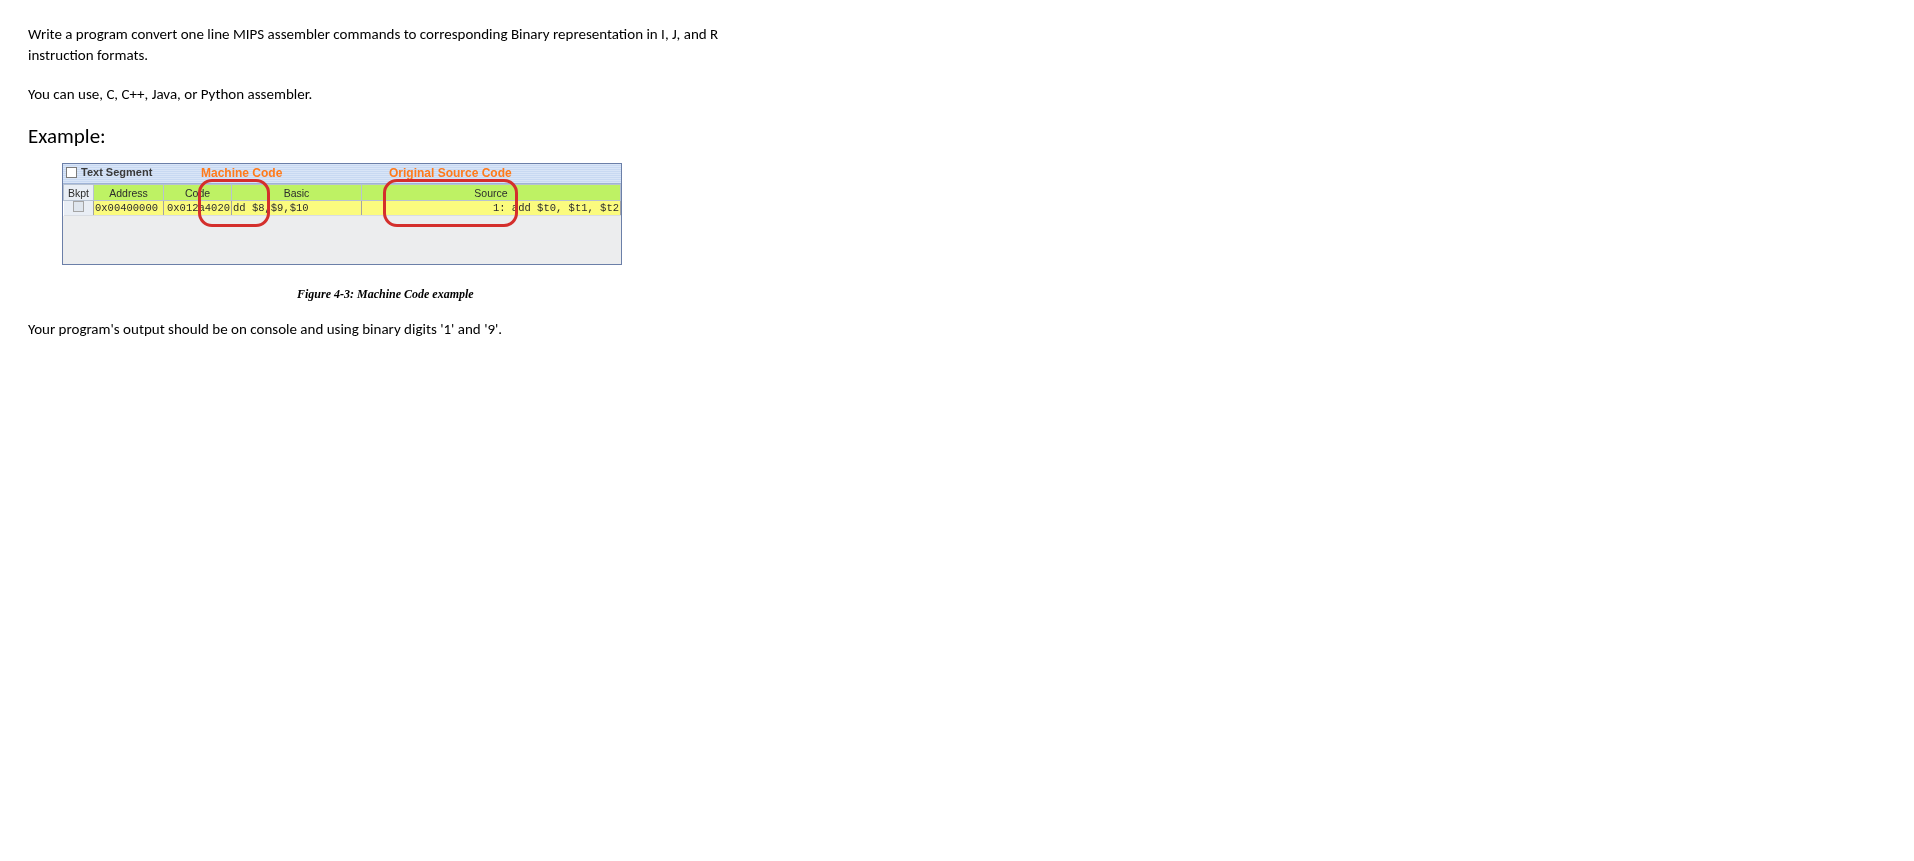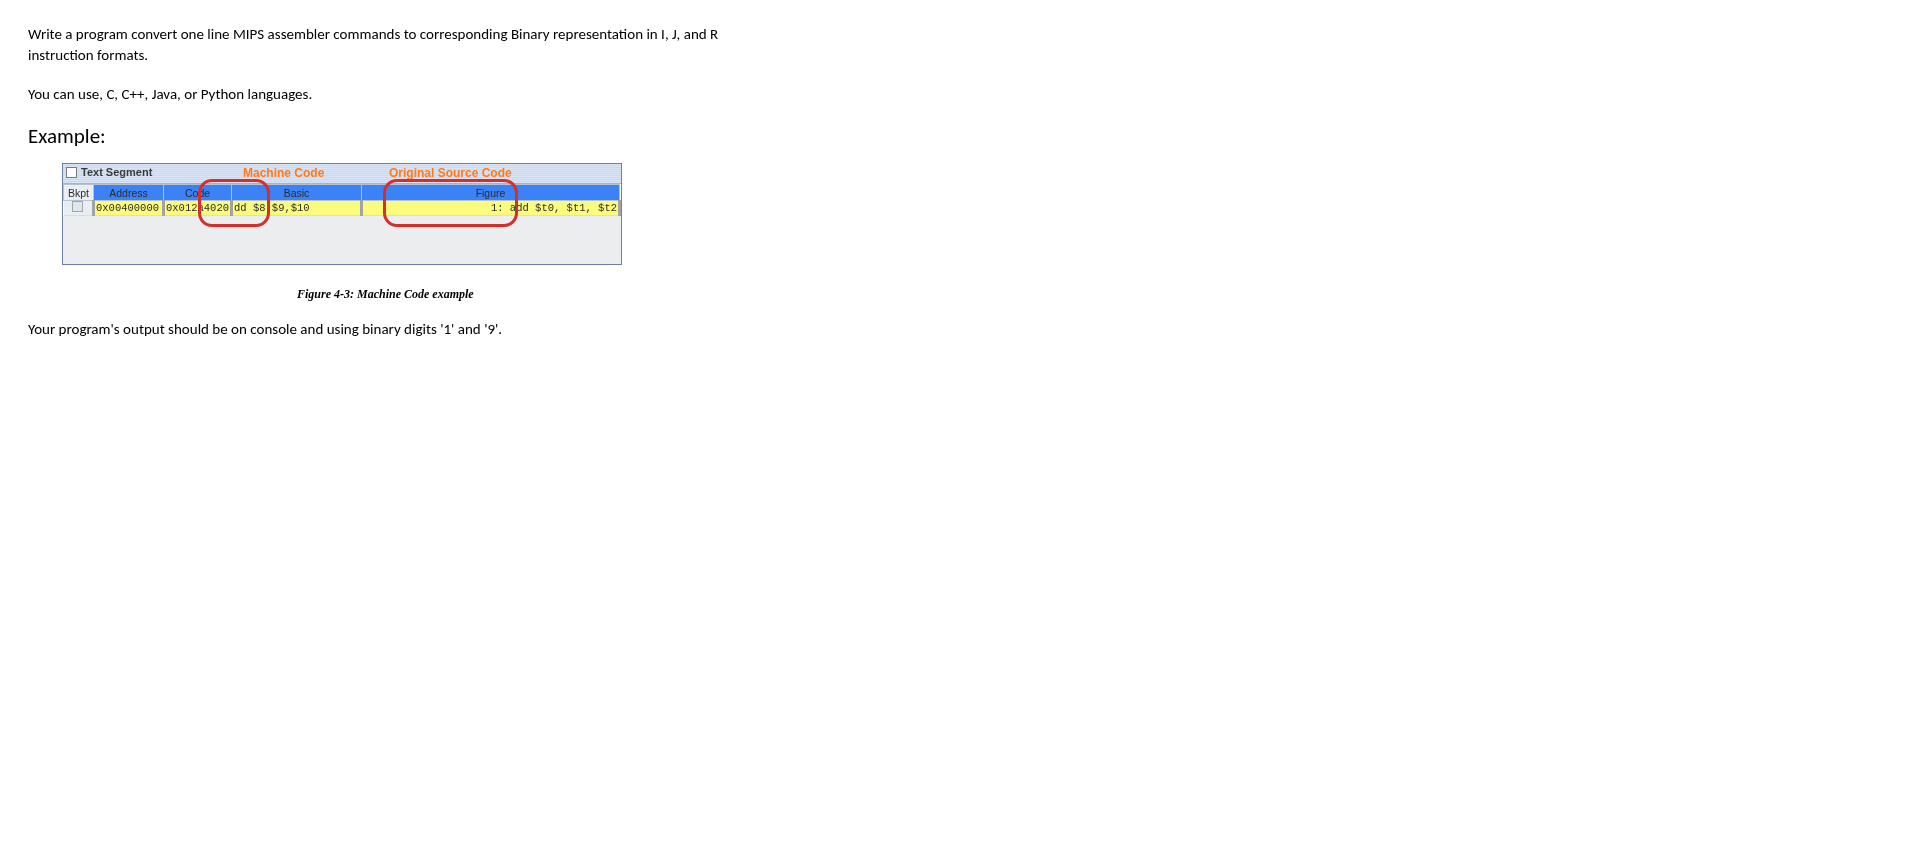"You can use, C, C++," p.paragraph { text: languages -> assembler }
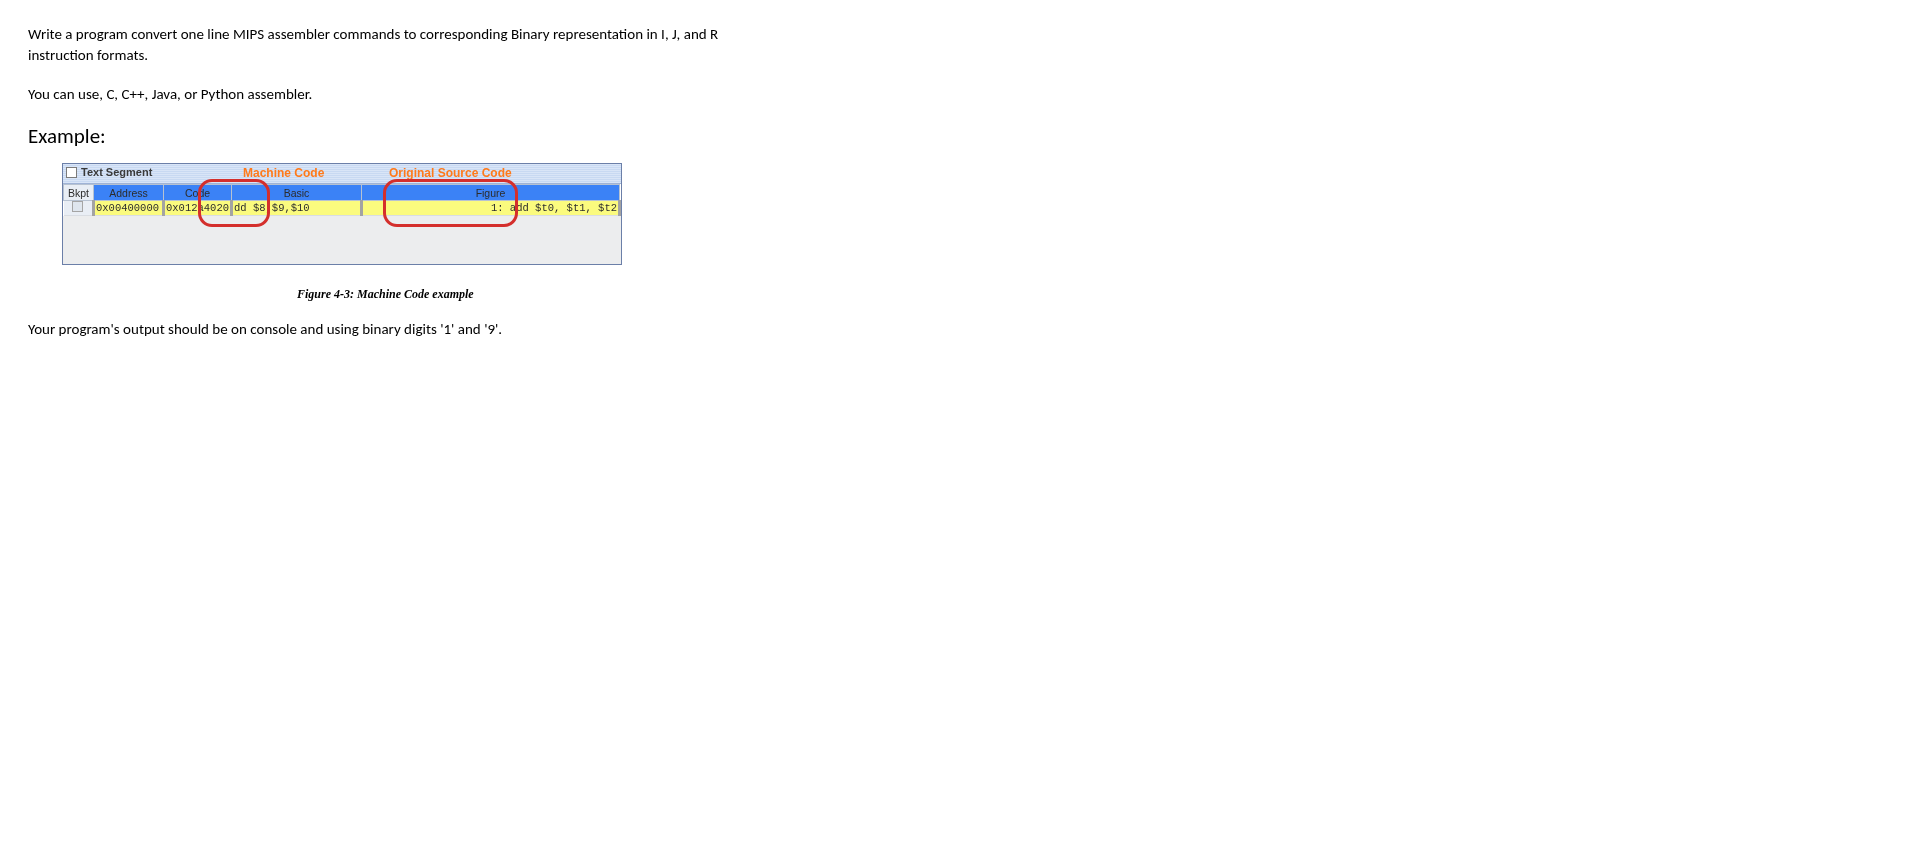"Machine Code" .orange-label.l1 { margin-left: 42px -> none }
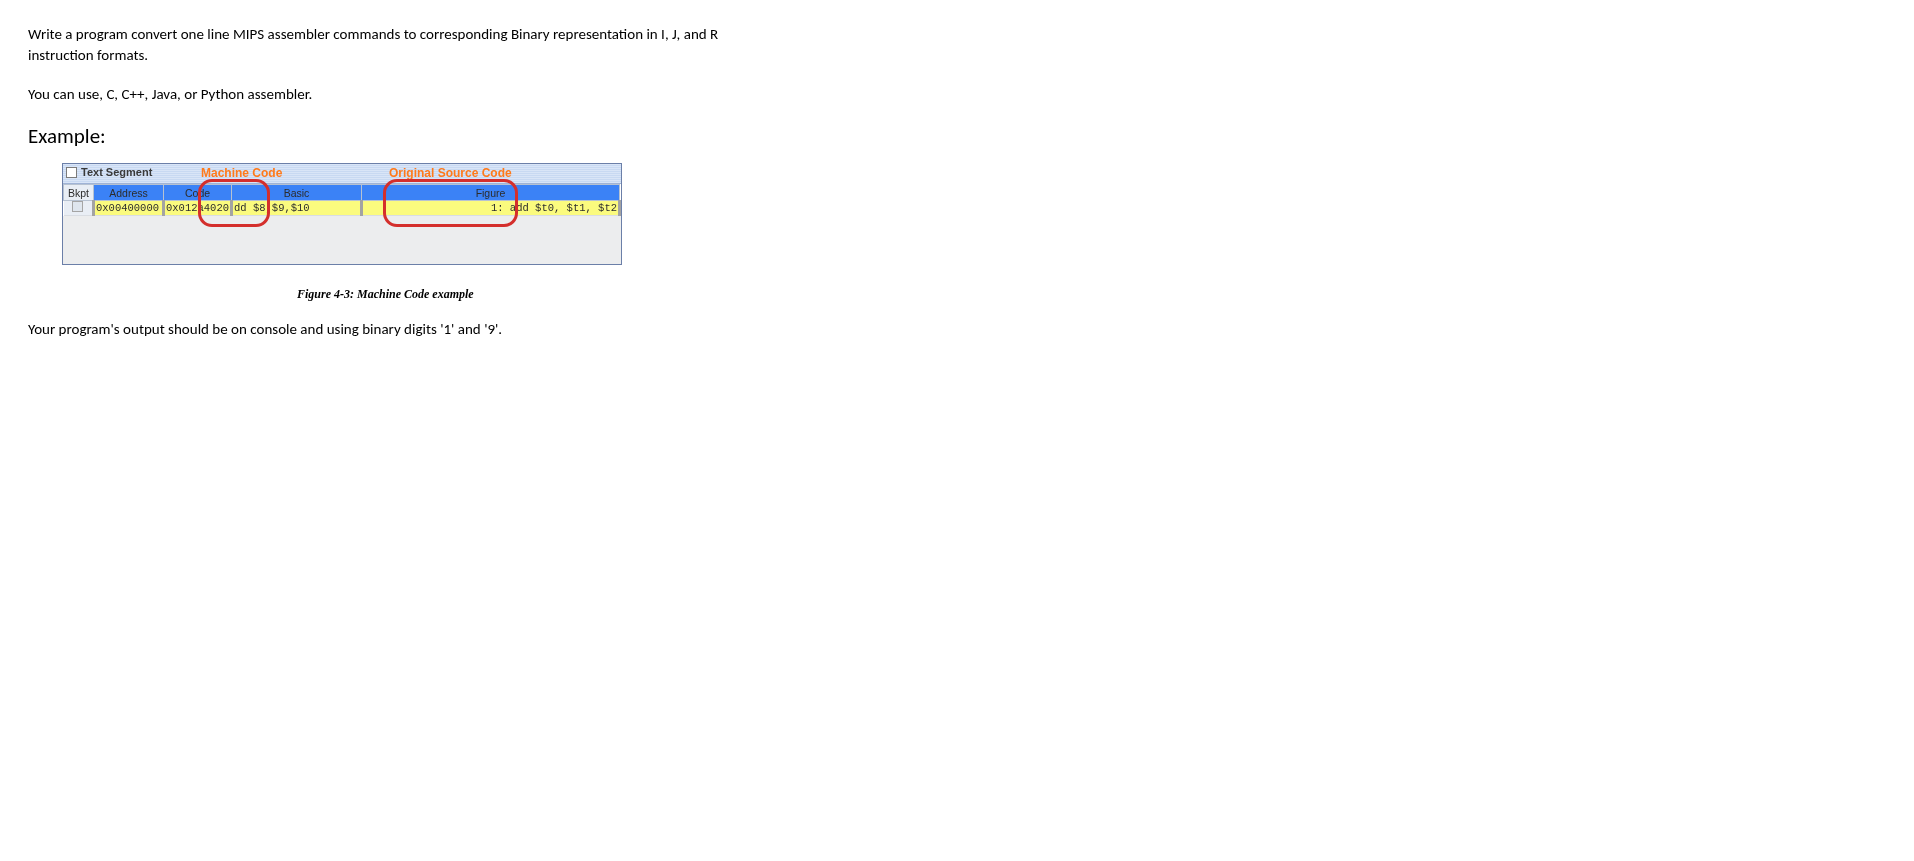"Address" .ts-table th { background: #3b82f6 -> #bef264 }
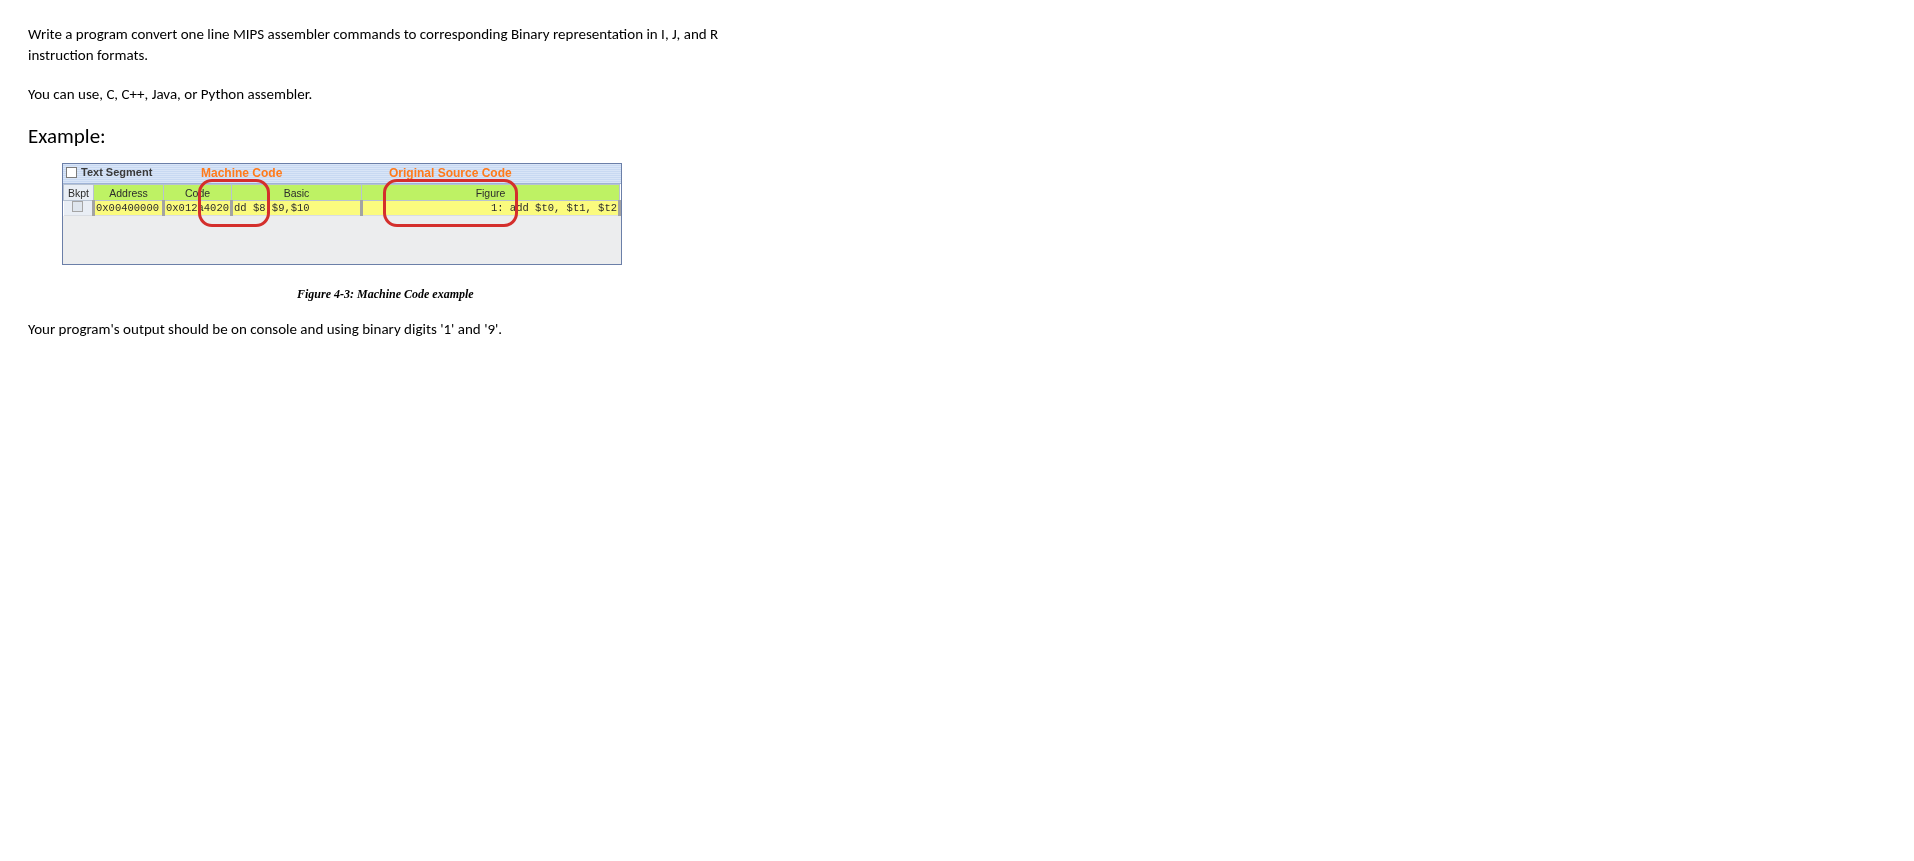"Figure" th.col-source { text: Figure -> Source }
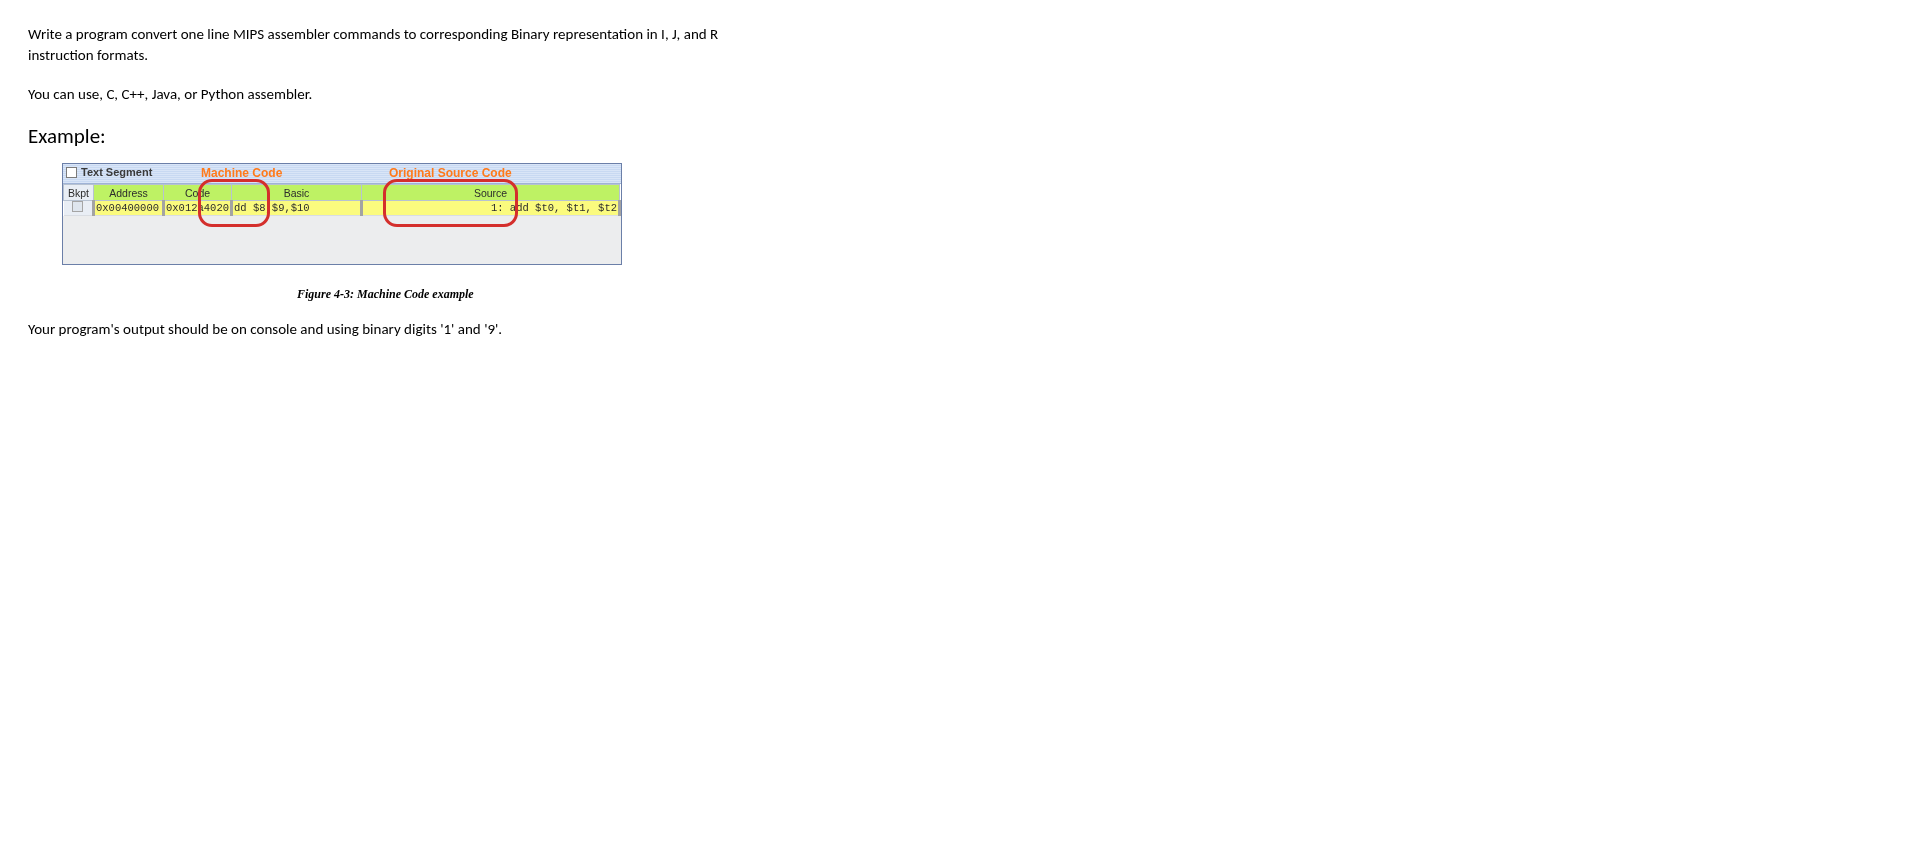"0x00400000" .ts-table td { border-right: 3px solid #a3a3a3 -> 1px solid #a3a3a3 }
